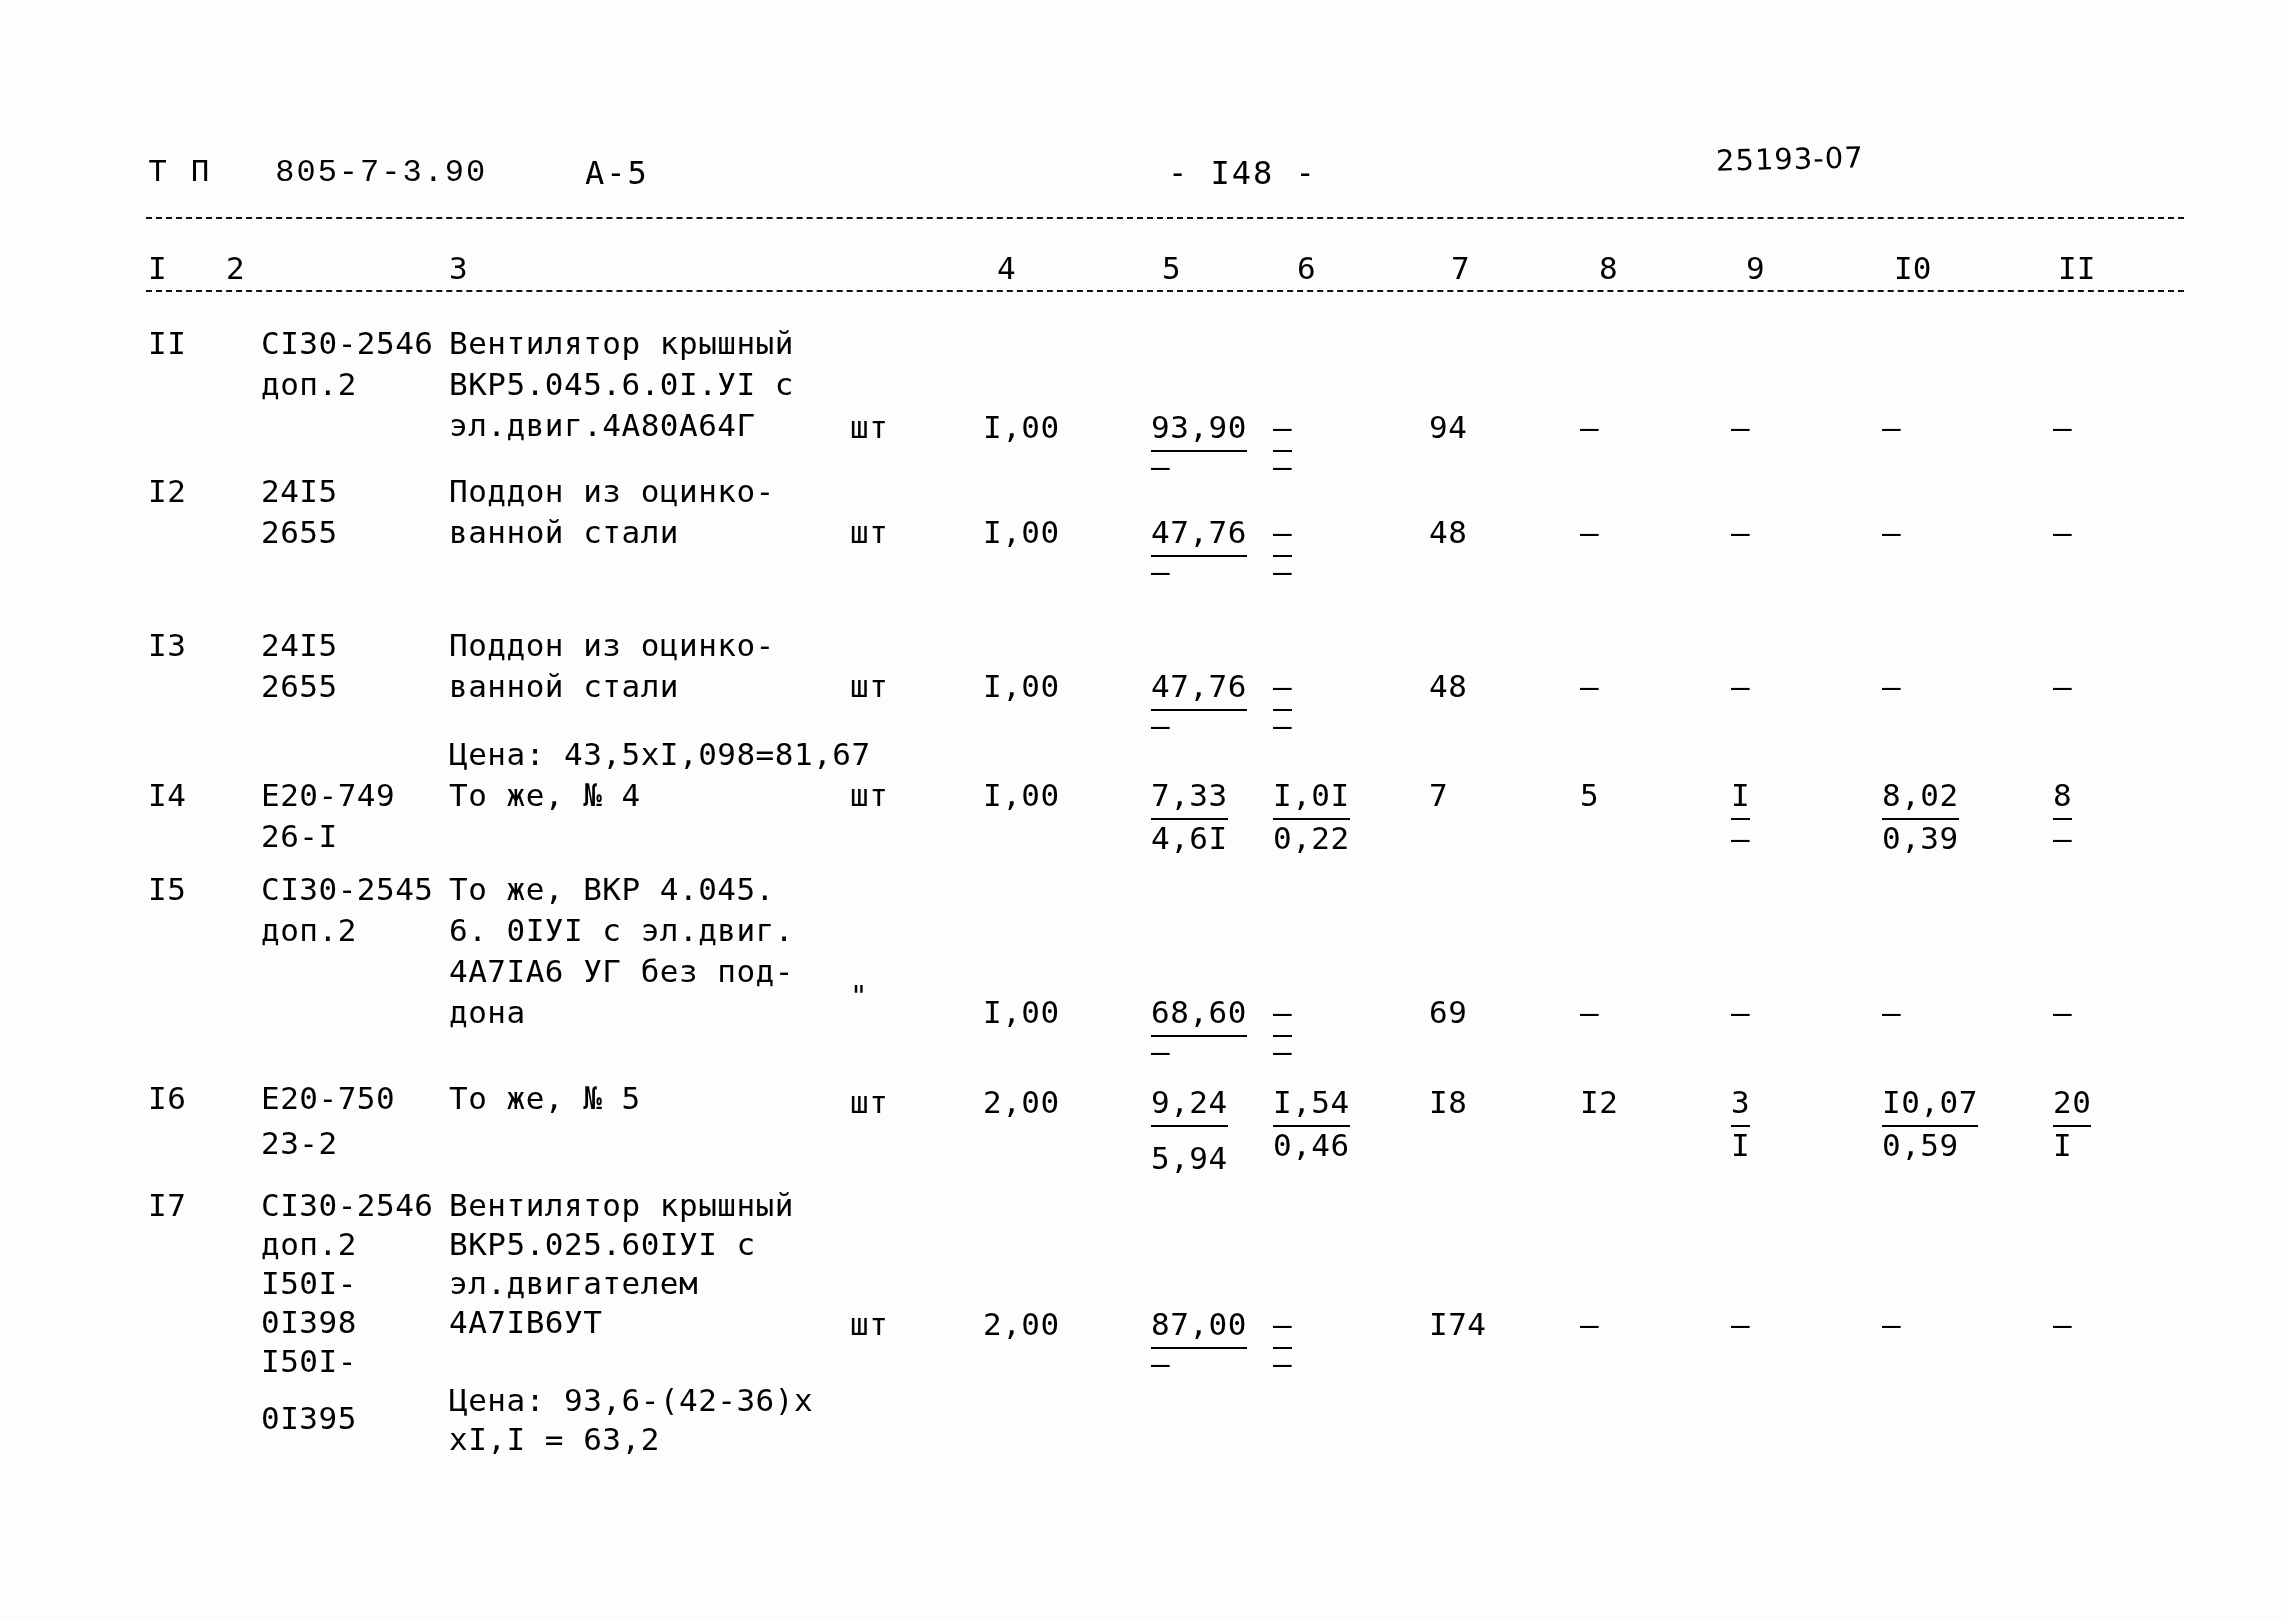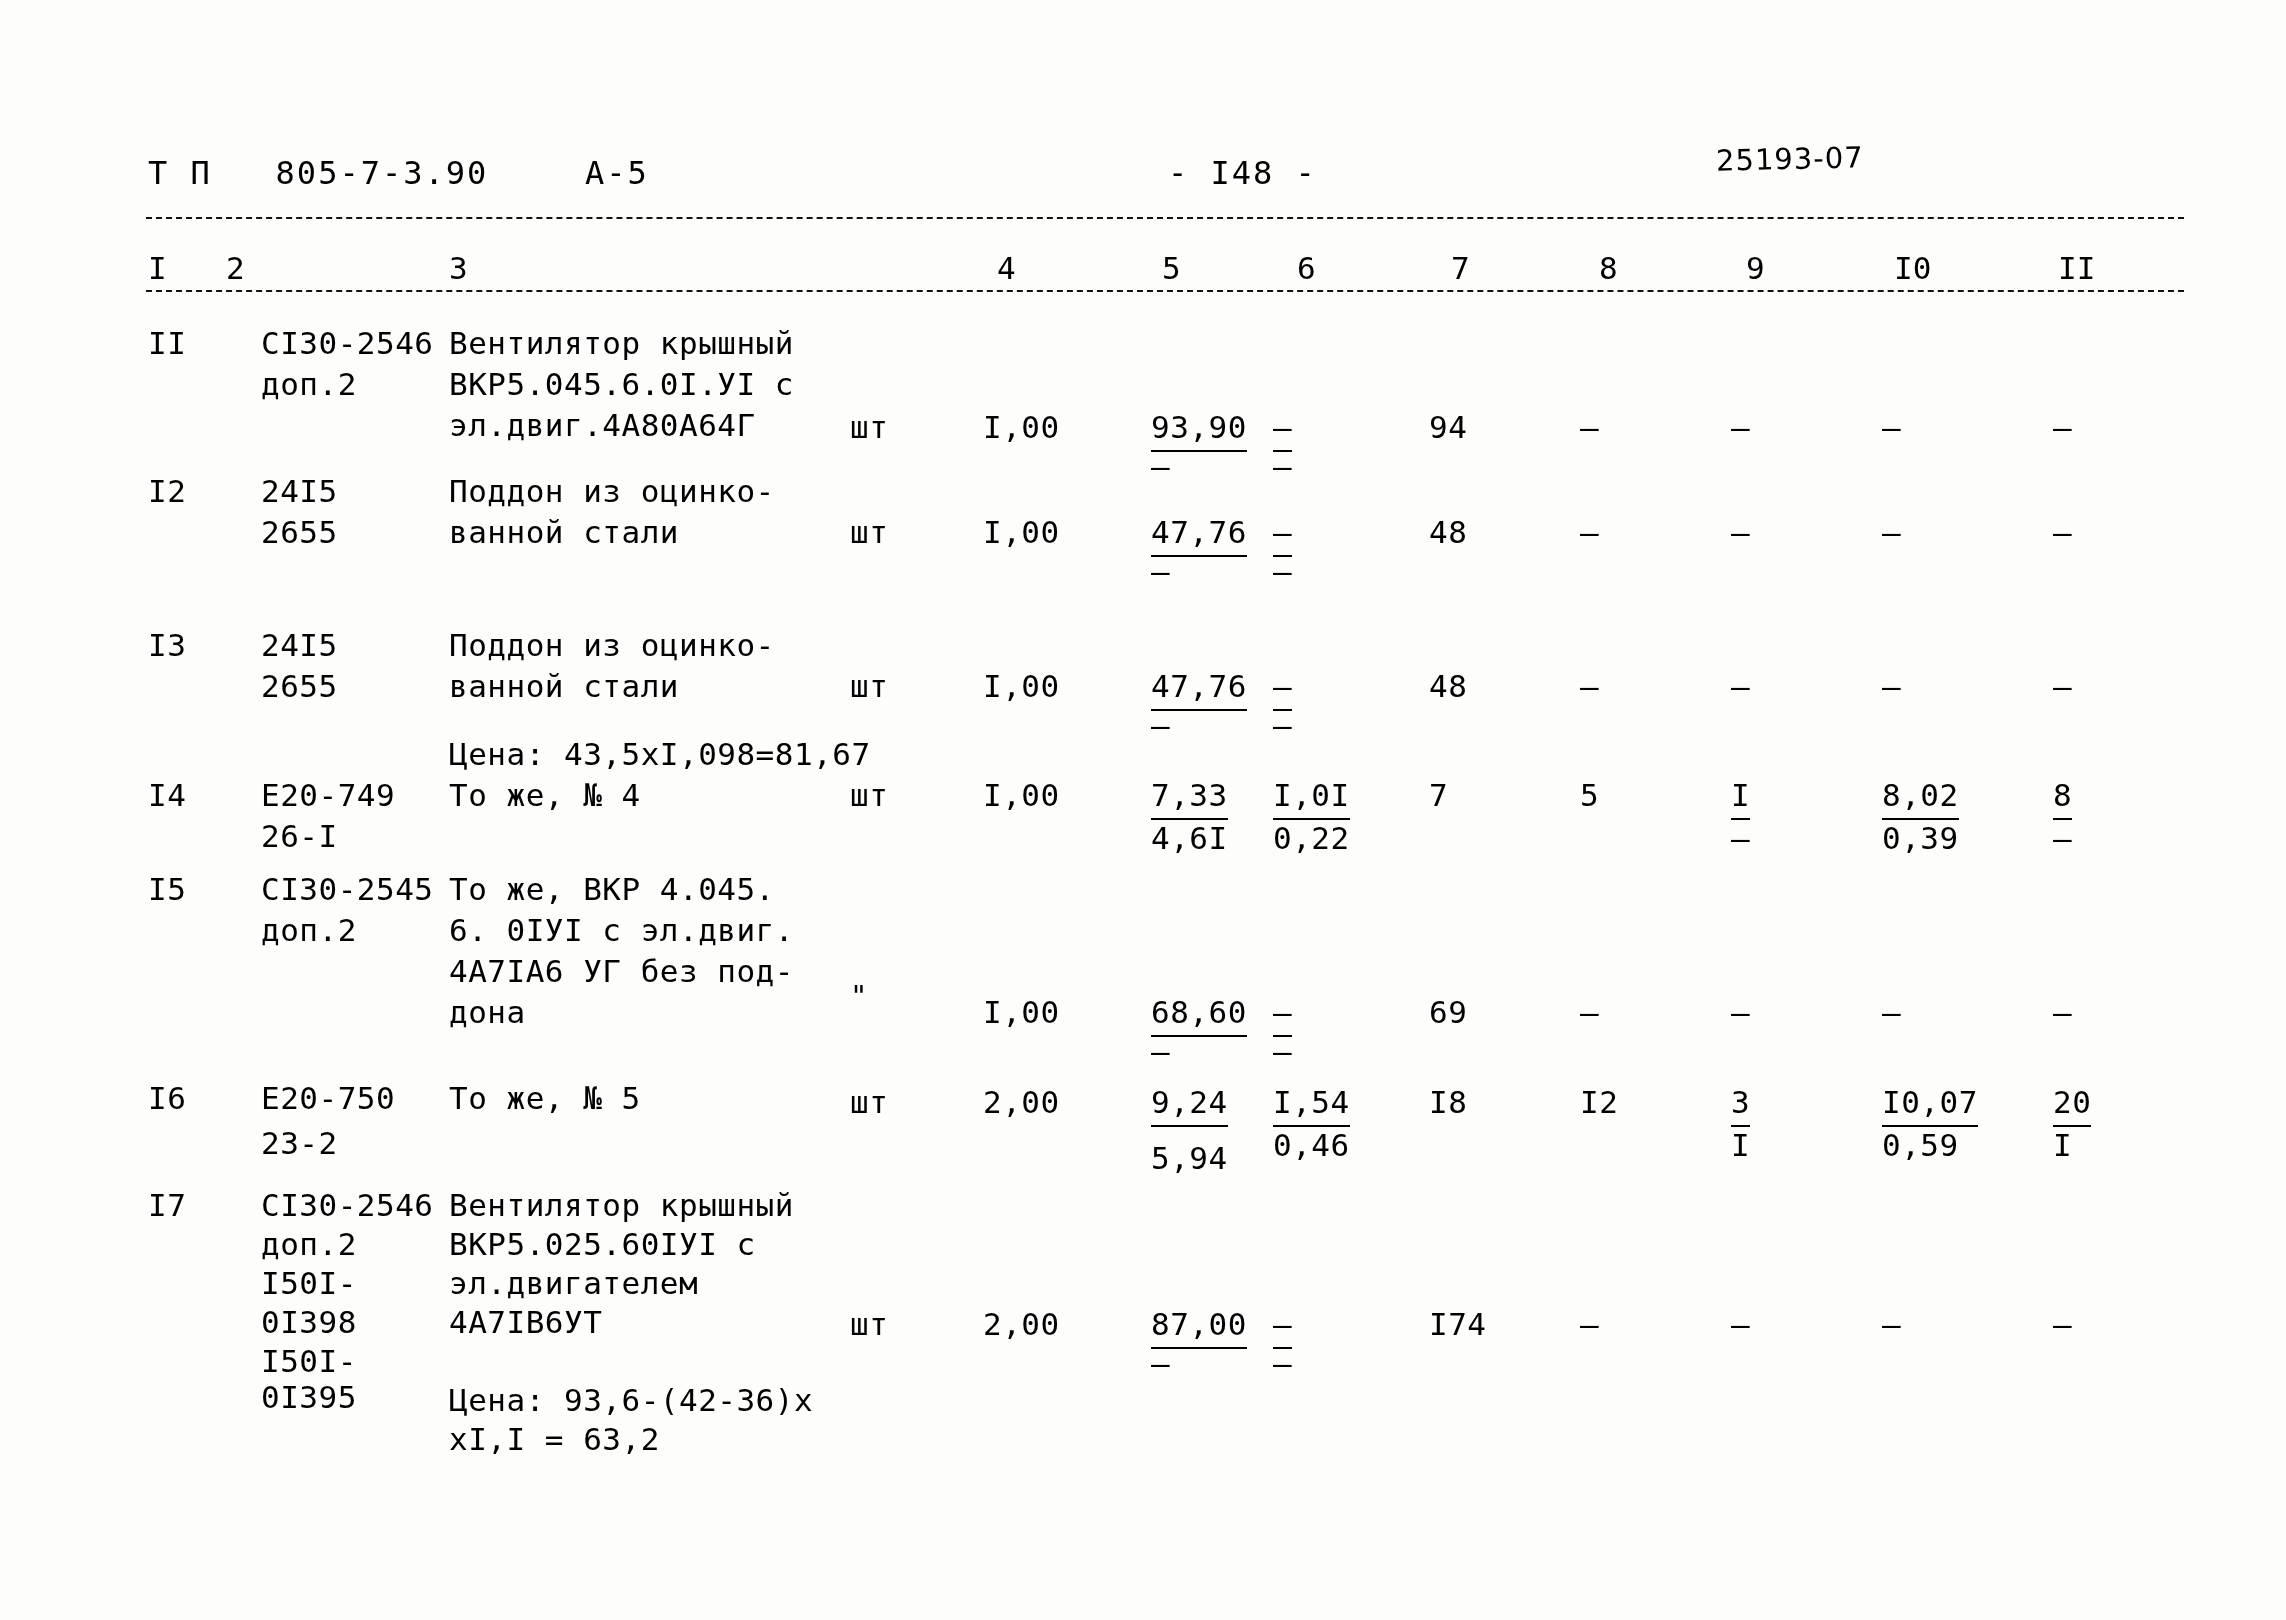"Т П 805-7-3.90" .hdr-doc { font-family: none -> Liberation Mono, monospace }
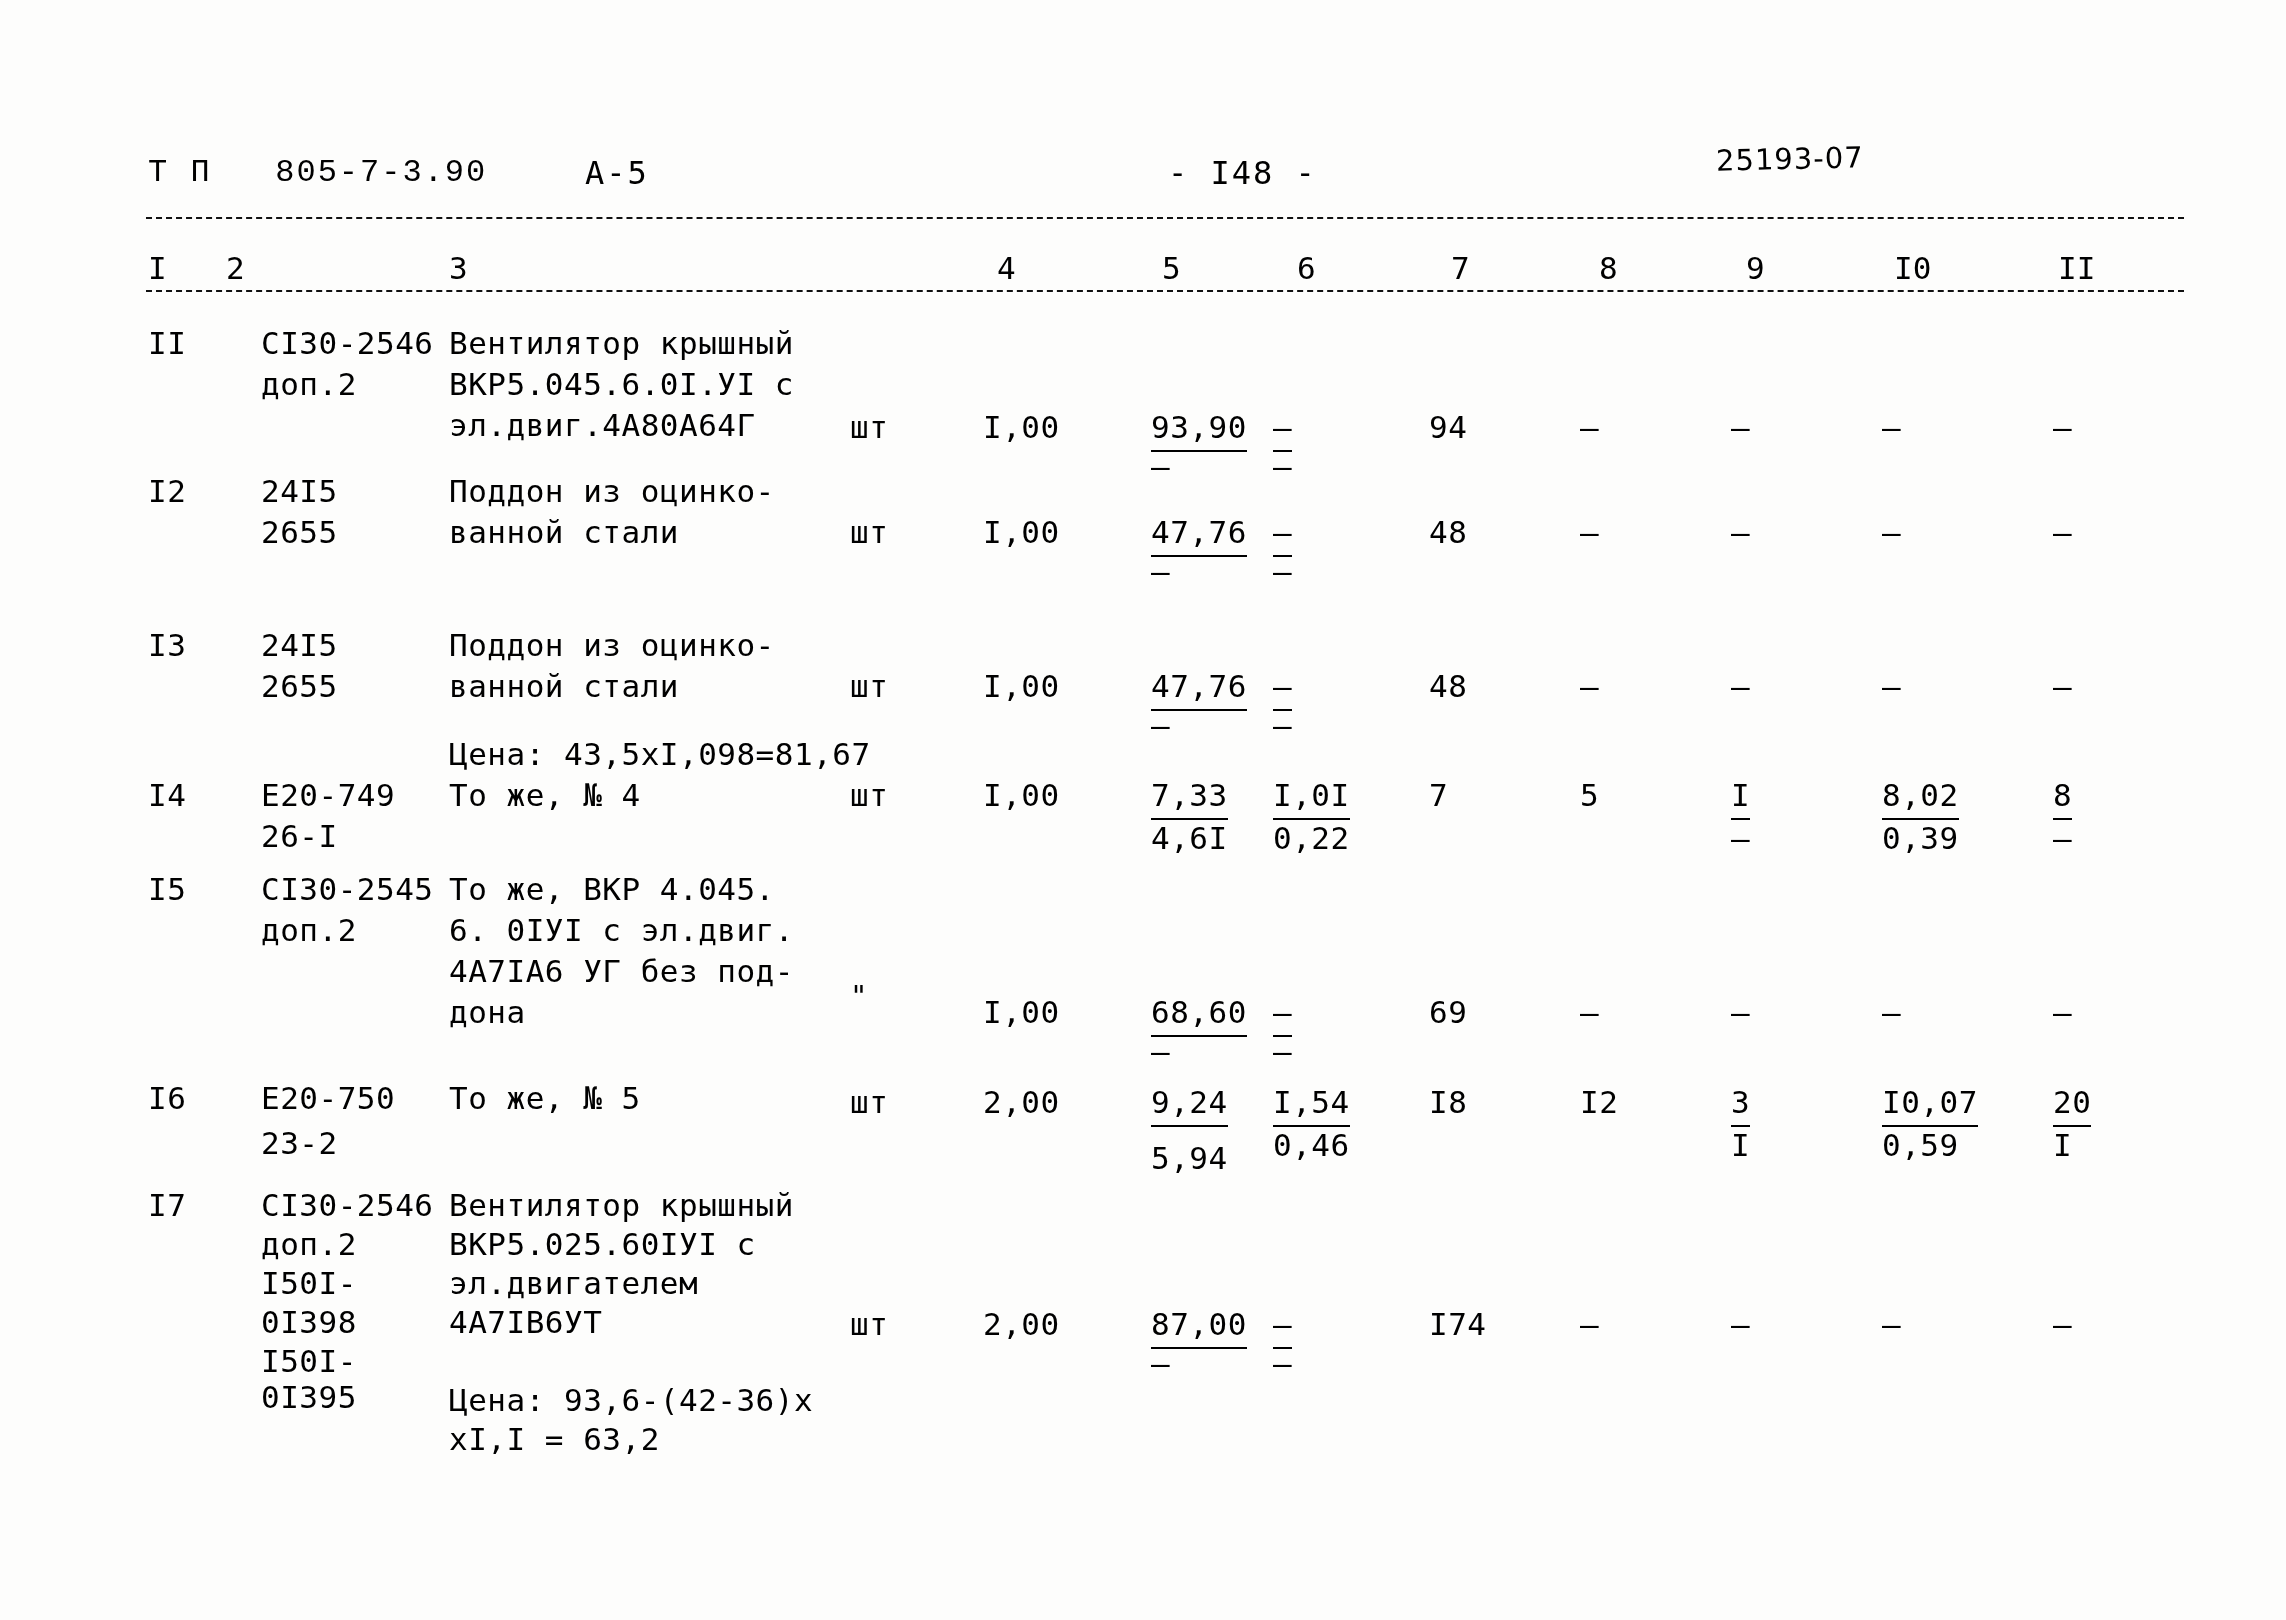"0I395" span.cell { top: 192px -> 213px }
